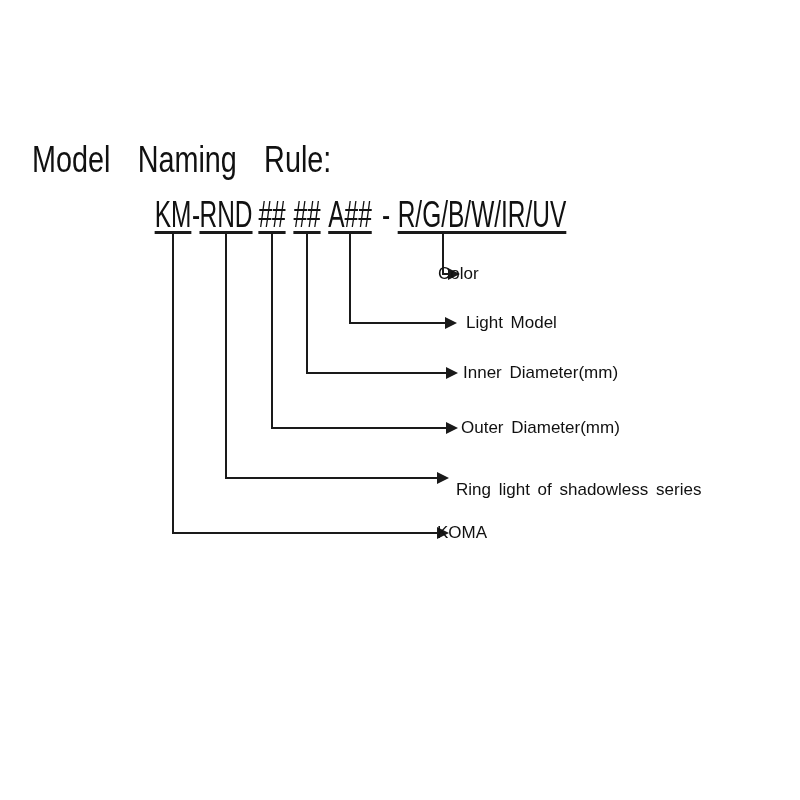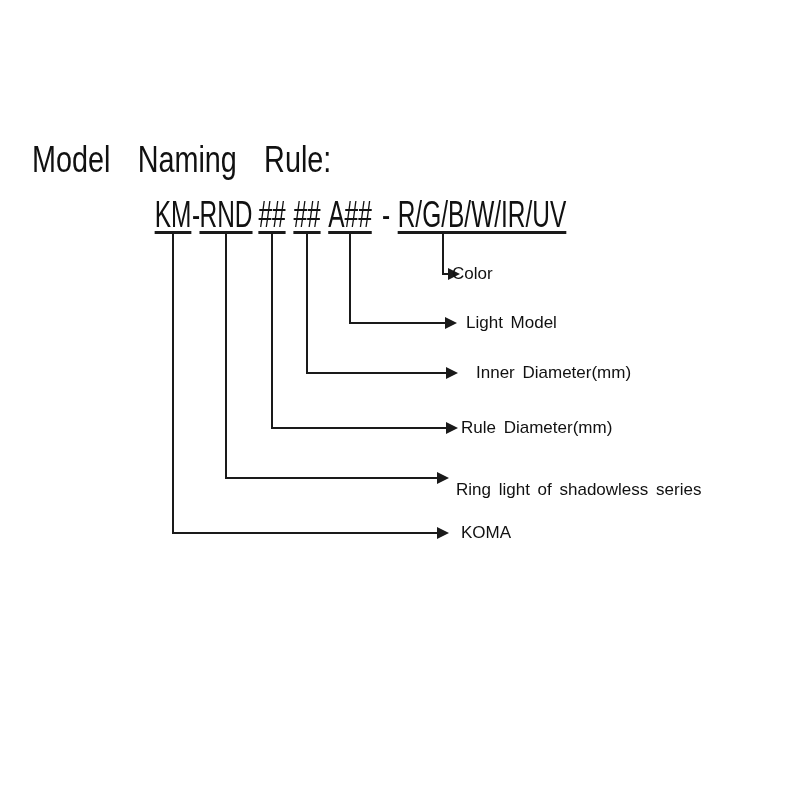"Color" div.clabel { left: 452px -> 438px }
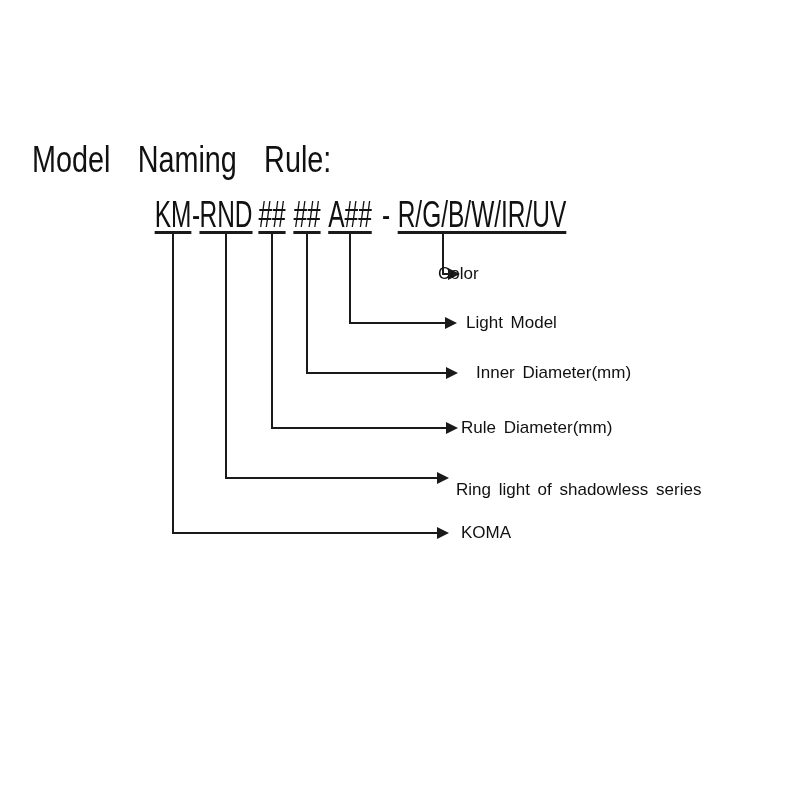"Inner Diameter(mm)" div.clabel { left: 476px -> 463px }
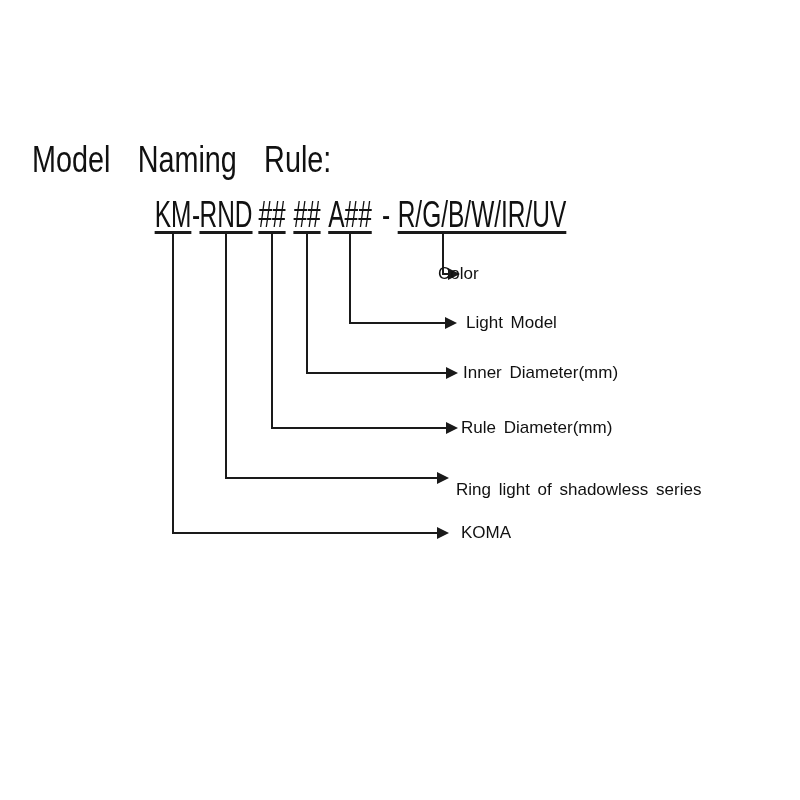"Rule Diameter(mm)" div.clabel { text: Rule -> Outer }
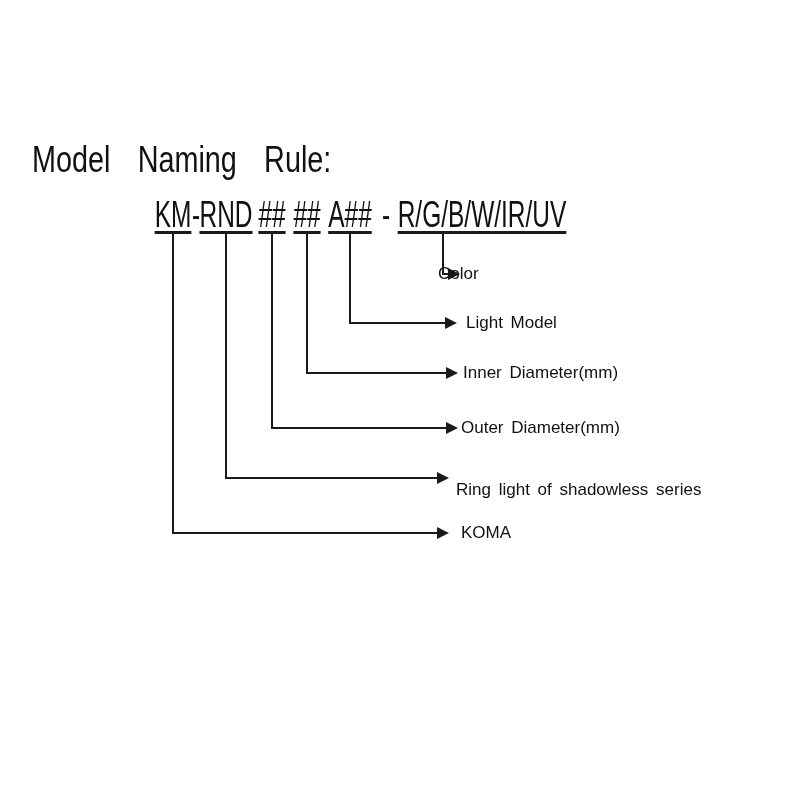"KOMA" div.clabel { left: 461px -> 437px }
